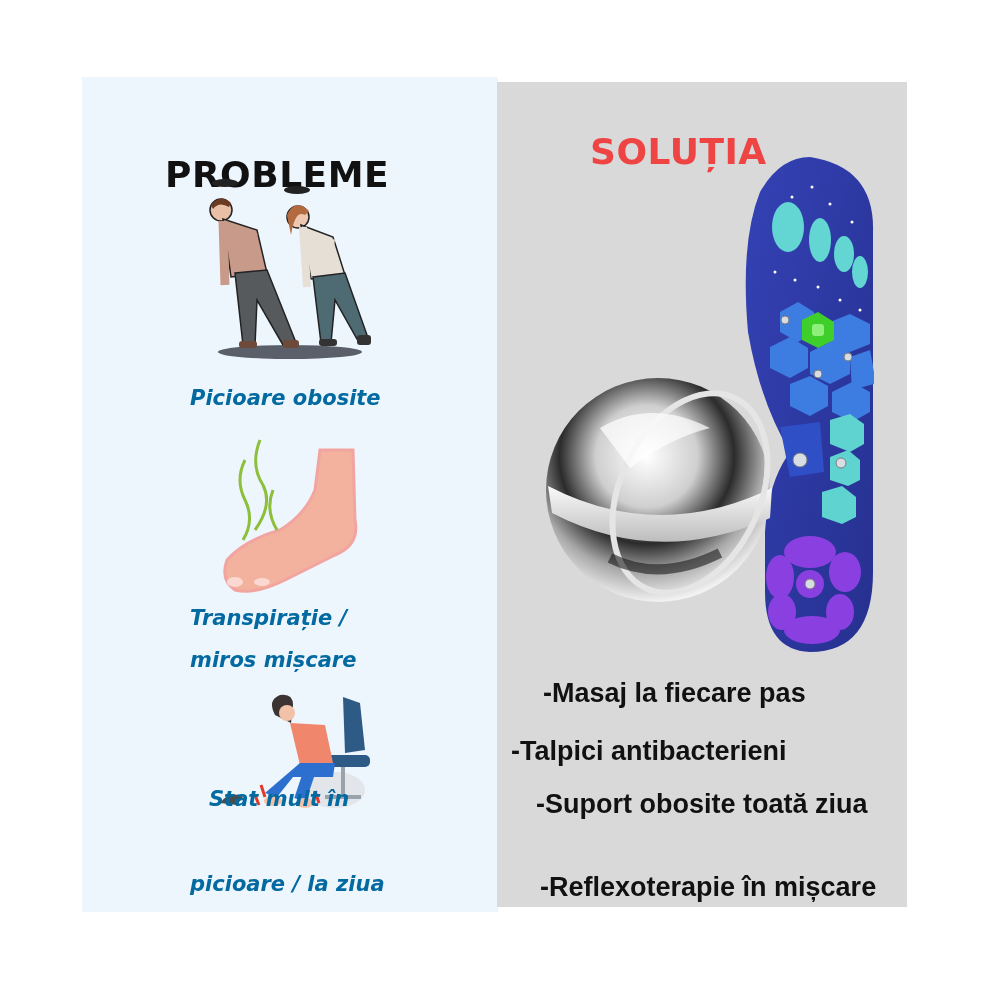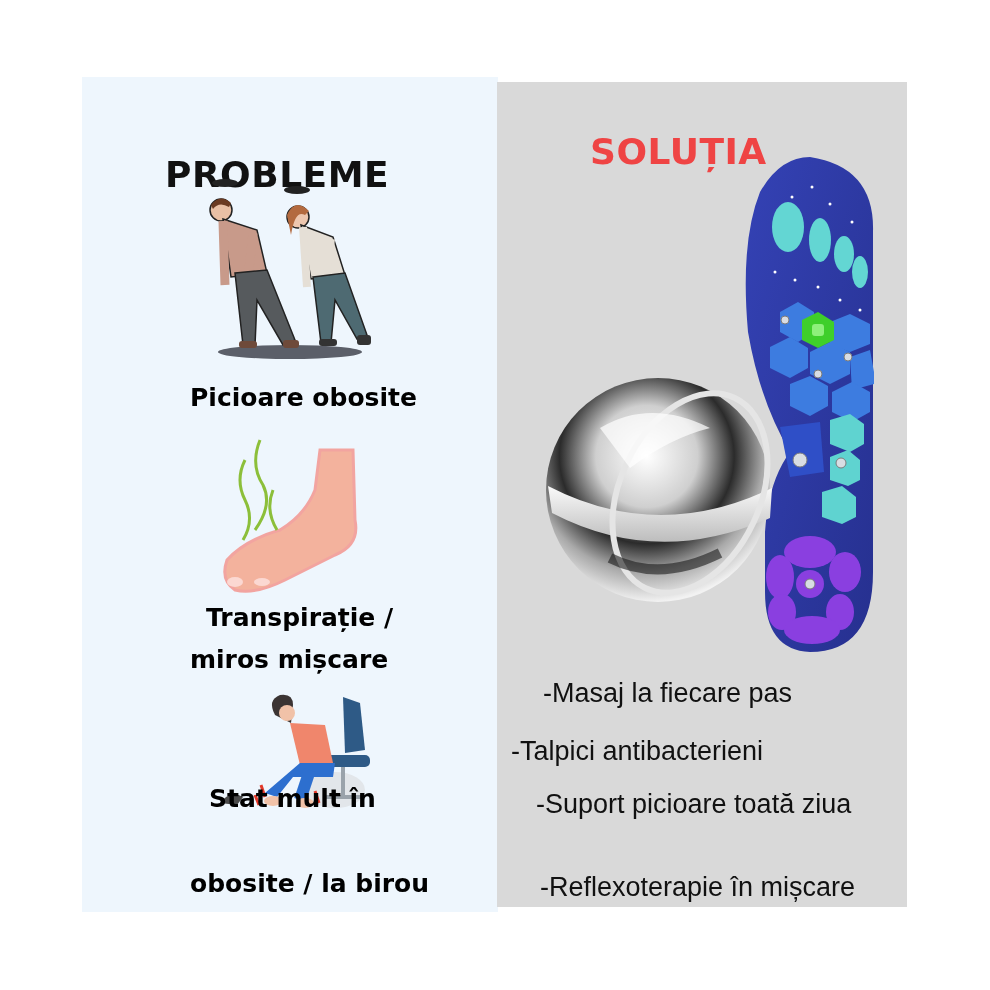"Picioare obosite" .label { color: #000000 -> #0369a1; font-size: 25px -> 21px; font-style: none -> italic }
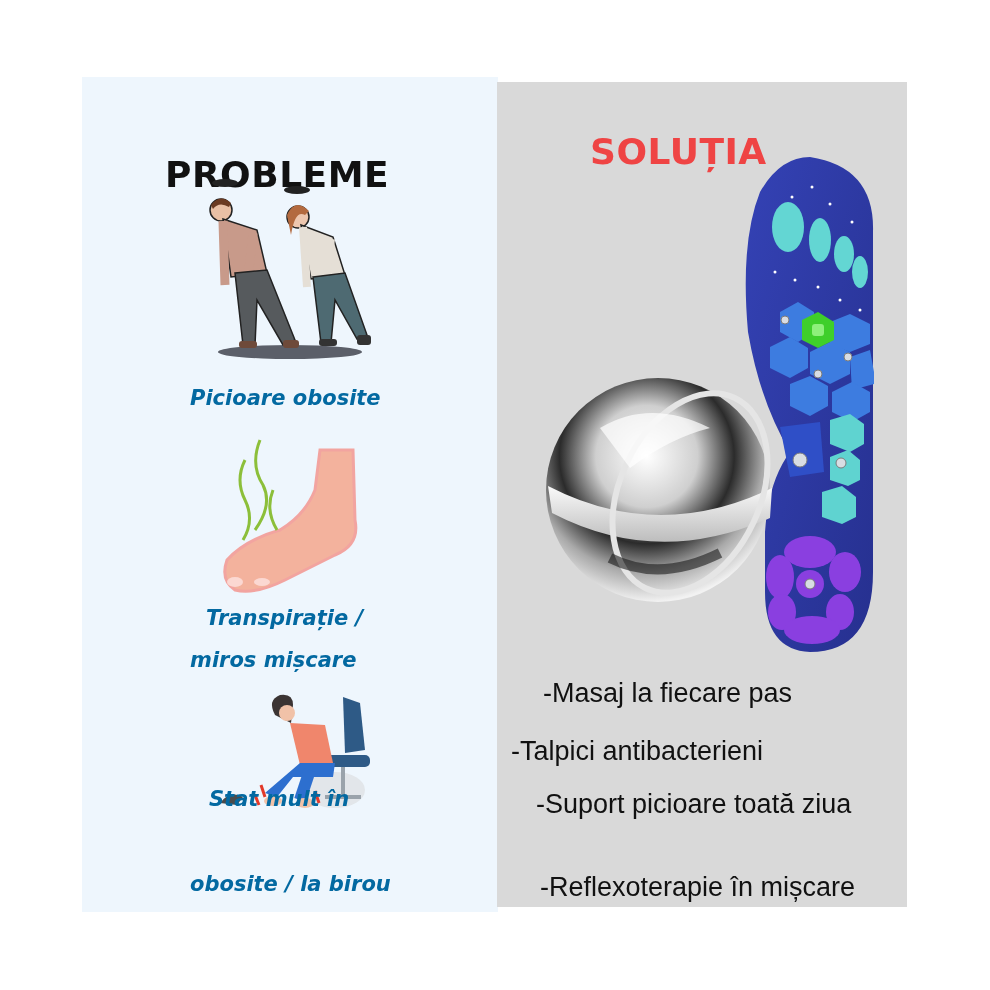"Transpirație /" div.label { left: 206px -> 190px }
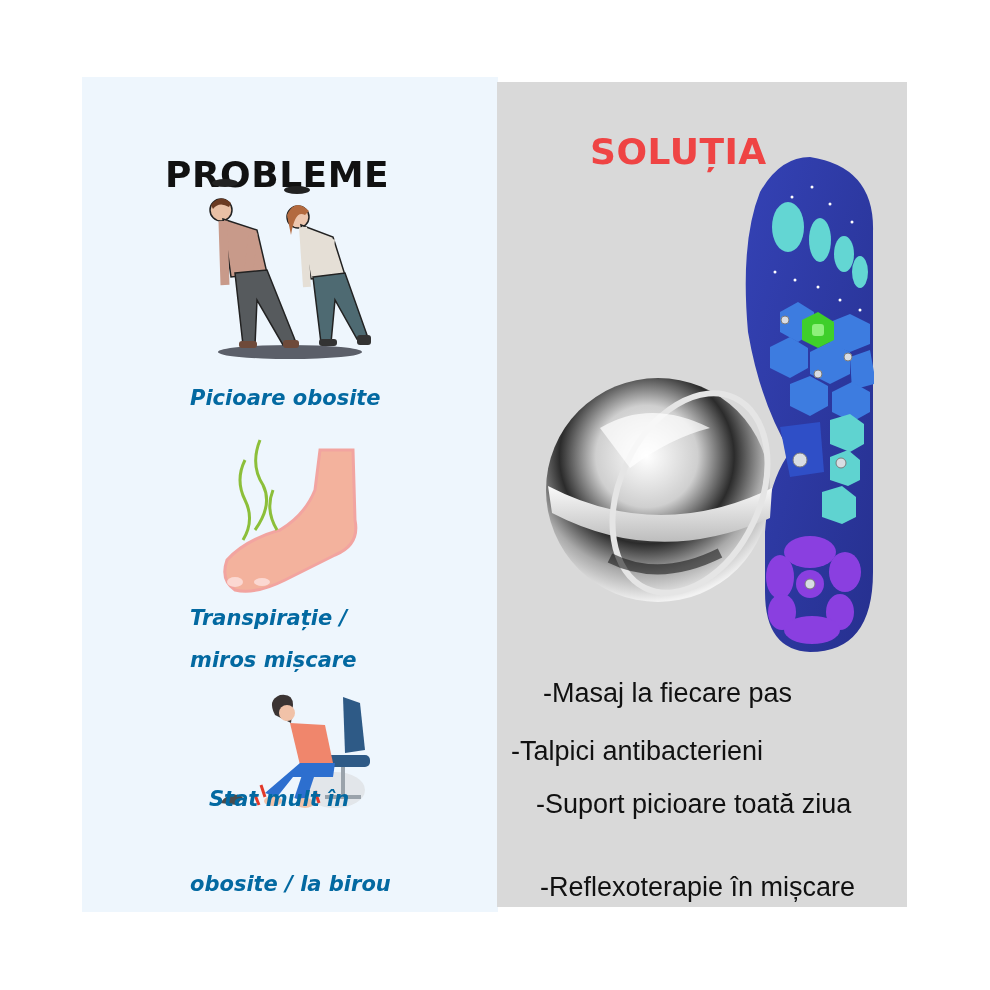"-Masaj la fiecare pas" .bullet { font-weight: normal -> bold }
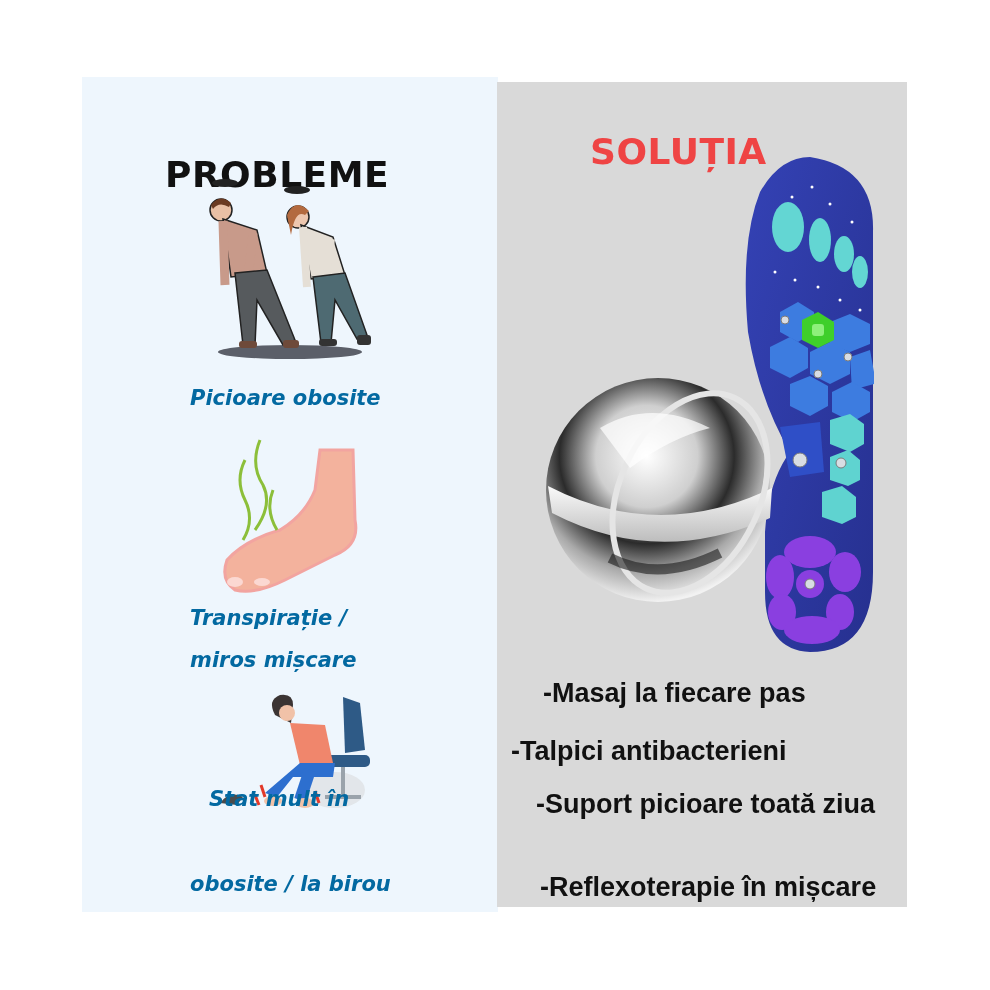"-Suport picioare toată ziua" div.bullet { text: picioare -> obosite }
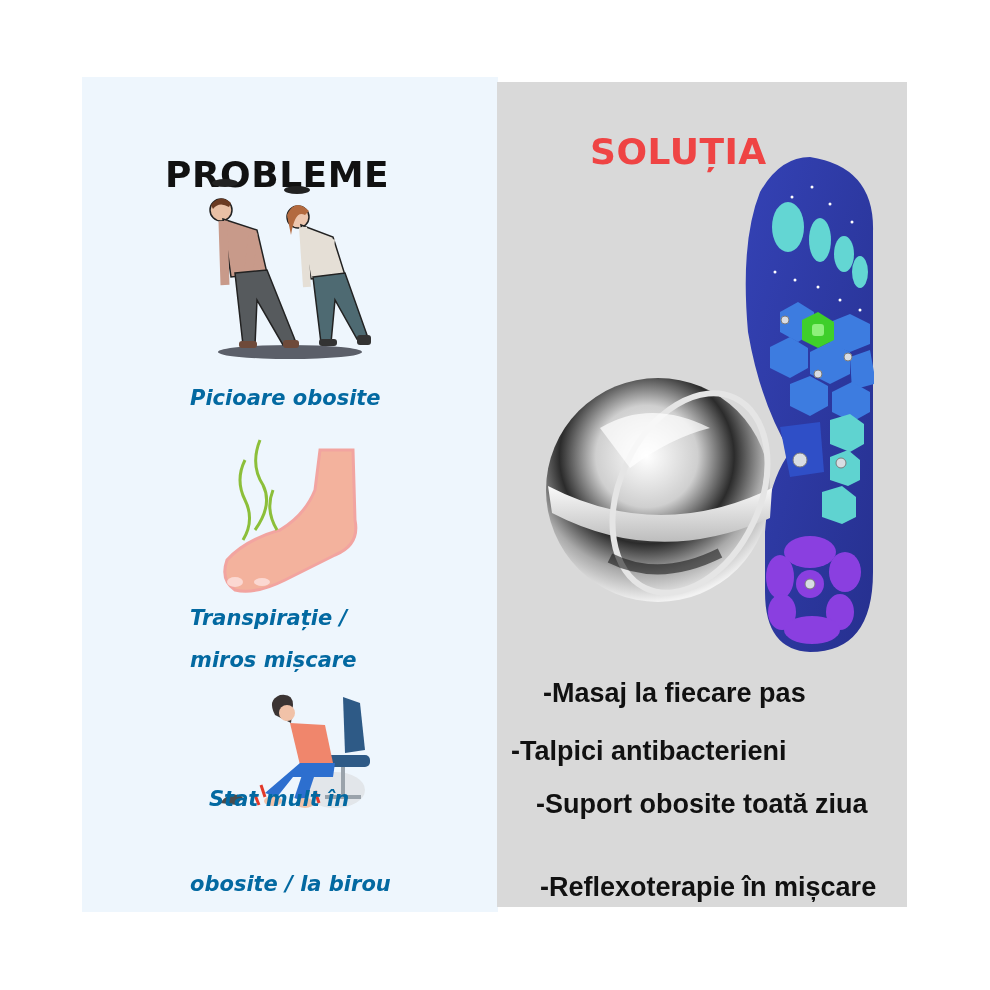"obosite / la birou" div.label { text: obosite / la birou -> picioare / la ziua }
